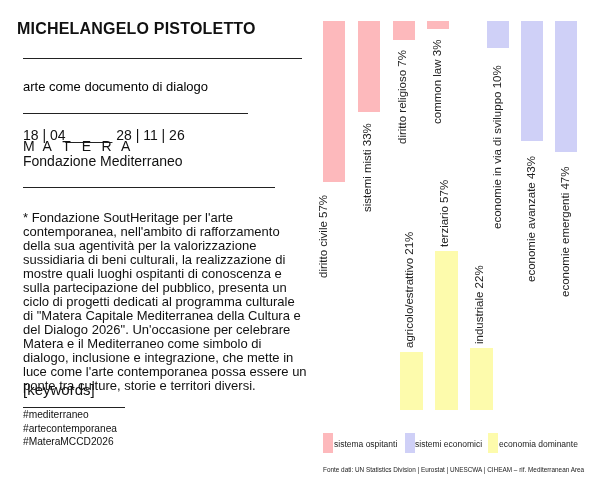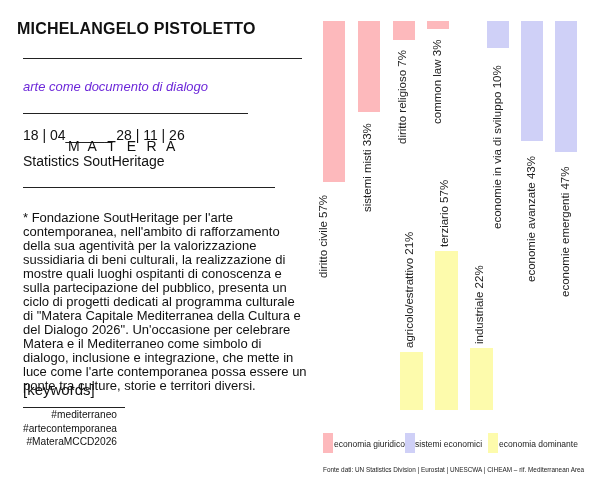"arte come documento di dialogo" .subtitle { color: #6d28d9 -> #000000; font-style: italic -> none }
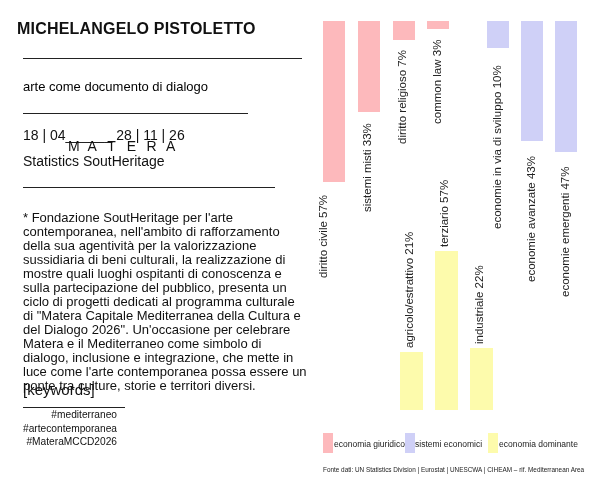"M A T E R" .city { margin-left: 45px -> none }
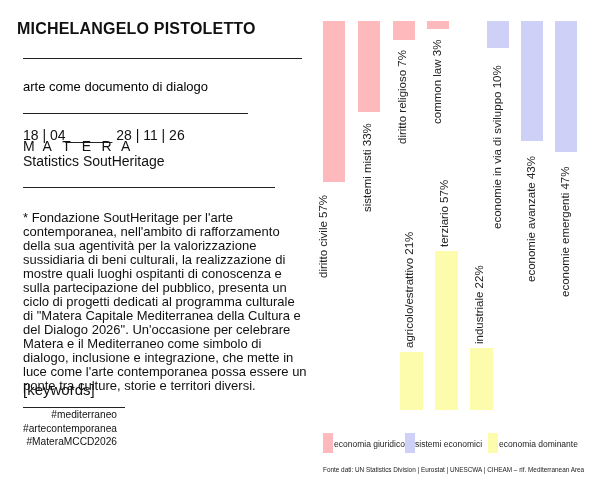"Statistics SoutHeritage" div.abs { text: Statistics  SoutHeritage -> Fondazione  Mediterraneo }
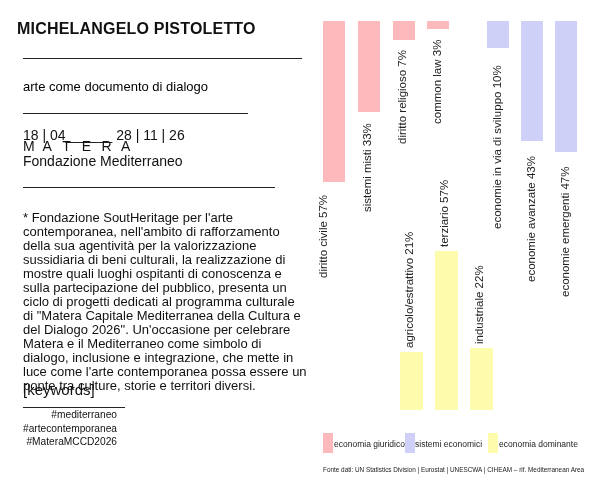"#mediterraneo" .kw-list { text-align: right -> none }
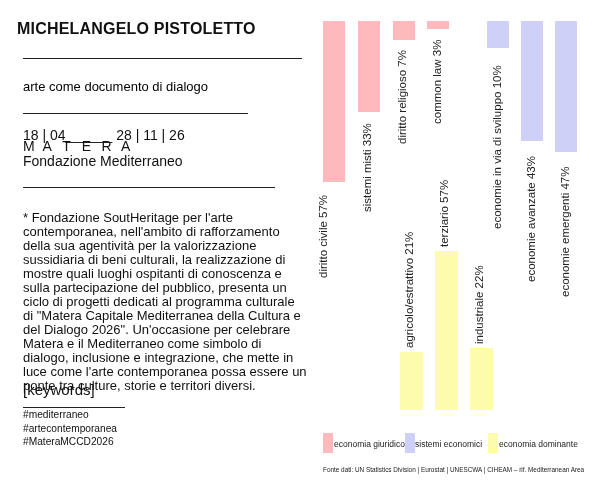"economia giuridico" div.legend-lbl { text: economia giuridico -> sistema ospitanti }
